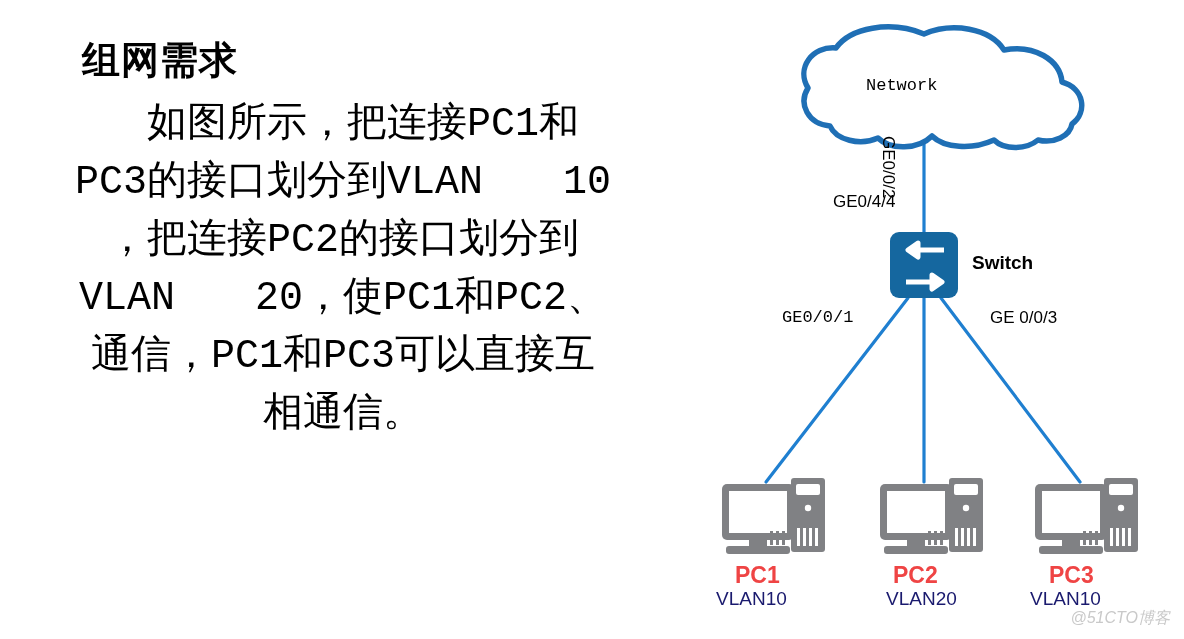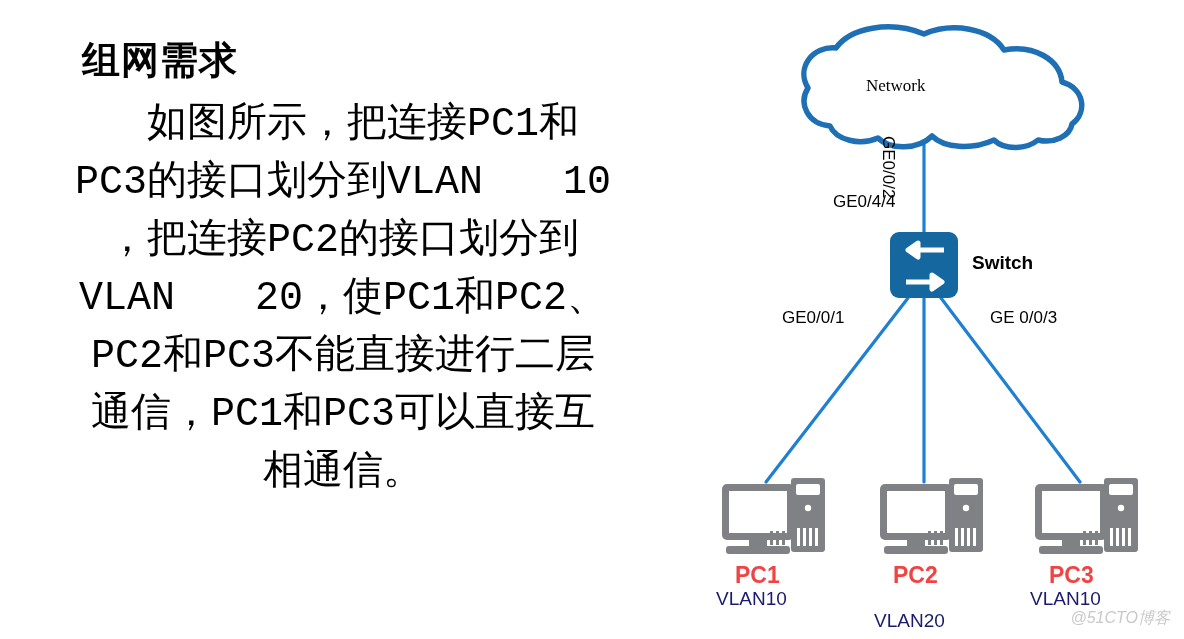"Network" .cloud-label { font-family: Liberation Serif, serif -> Liberation Mono, monospace }
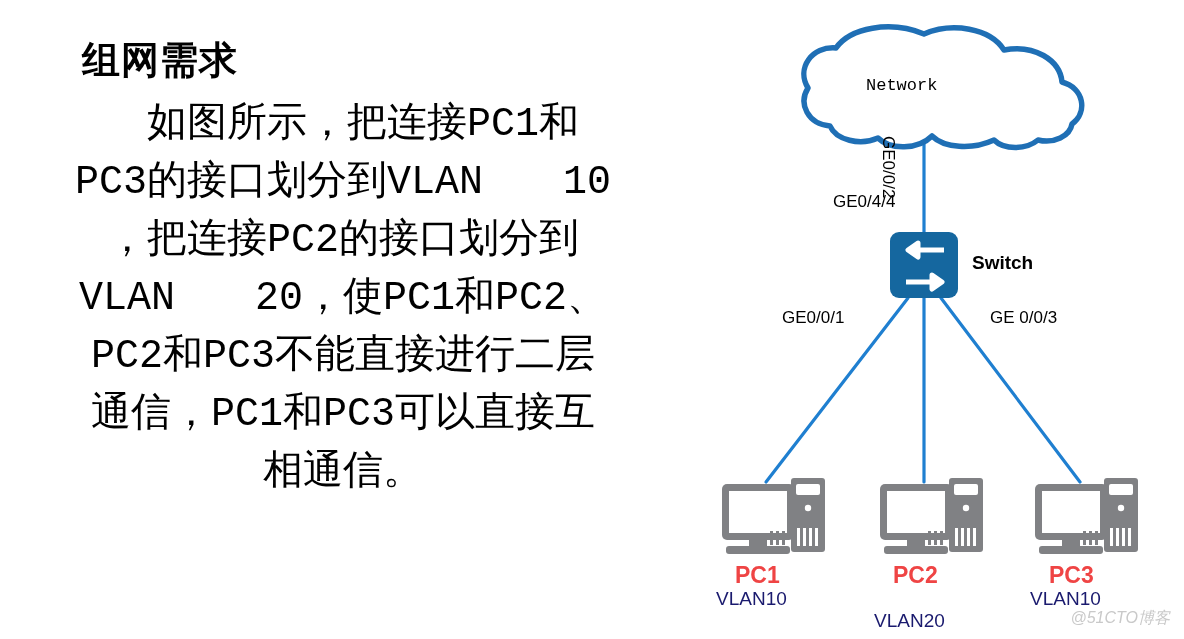"GE0/0/1" div.diagram-label { font-family: none -> Liberation Mono, monospace }
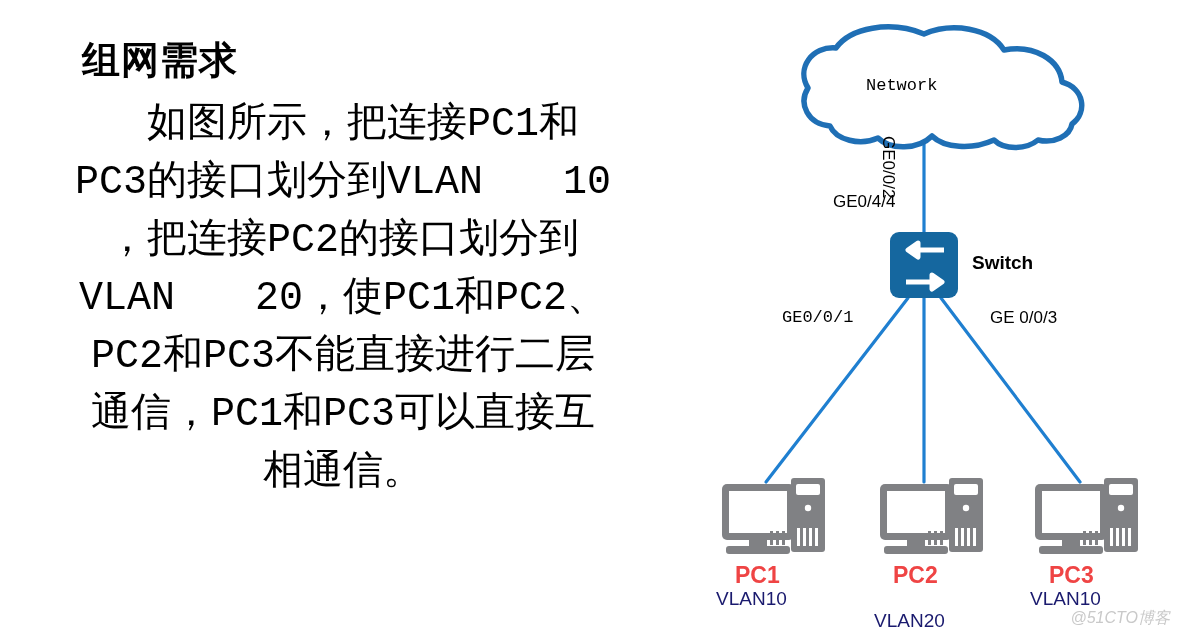"PC2和PC3不能直接进行二层" div.line { html: <div>PC2和PC3不能直接进行二层</div> -> none }
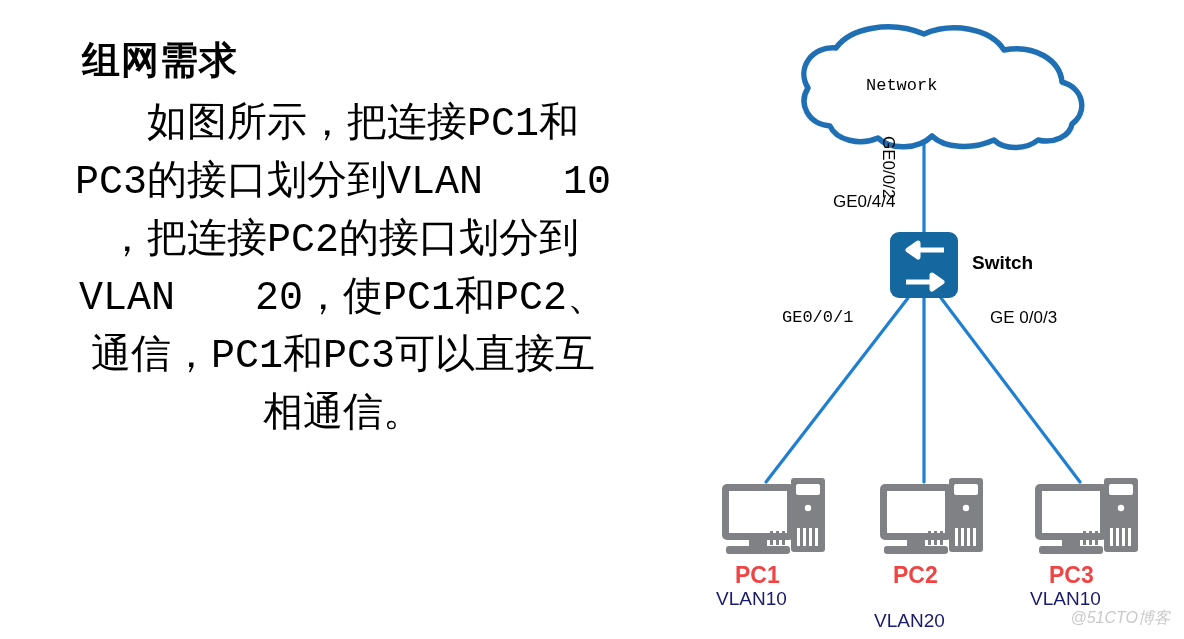"VLAN20" div.node-vlan { left: 214px -> 226px; margin-top: 22px -> none }
